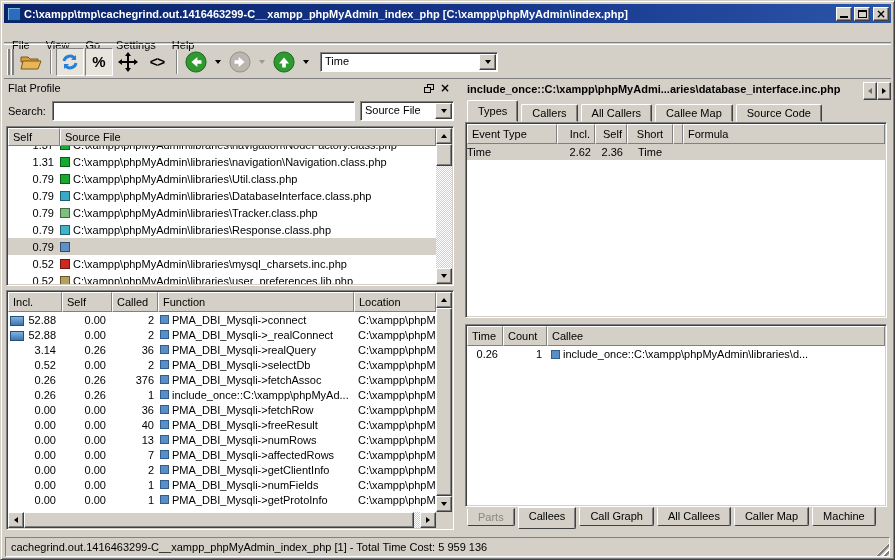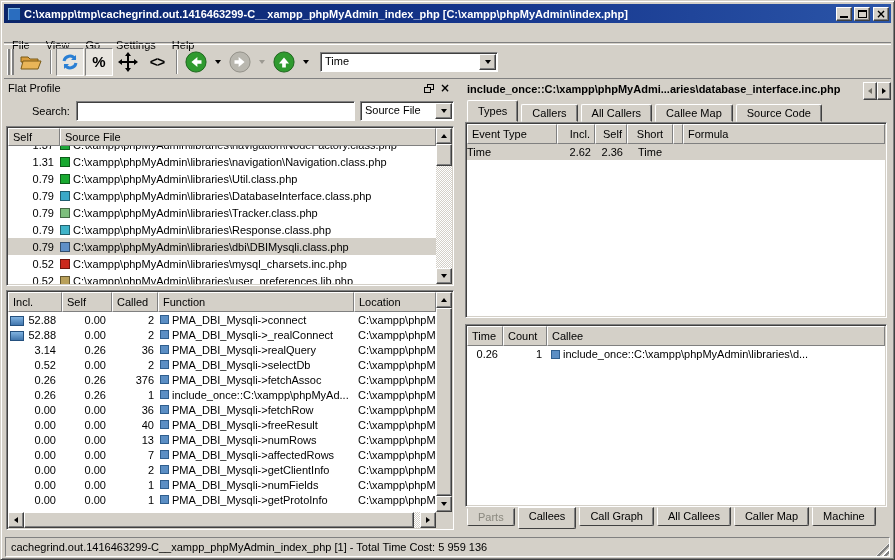"Search:" .search-label { margin-left: 24px -> none }
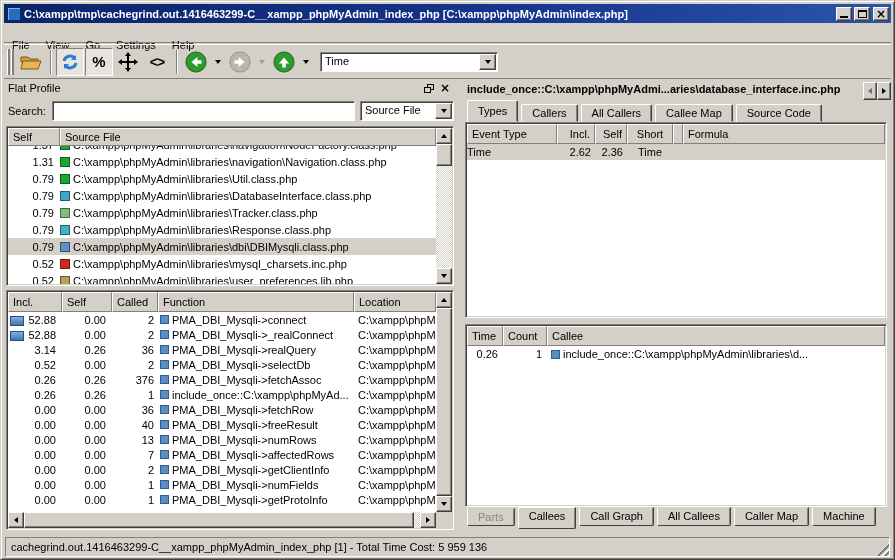"C:\xampp\phpMyAdmin\libraries\dbi\DBIMys" span.ffile { html: <span>C:\xampp\phpMyAdmin\libraries\dbi\DBIMysqli.class.php</span> -> none }
